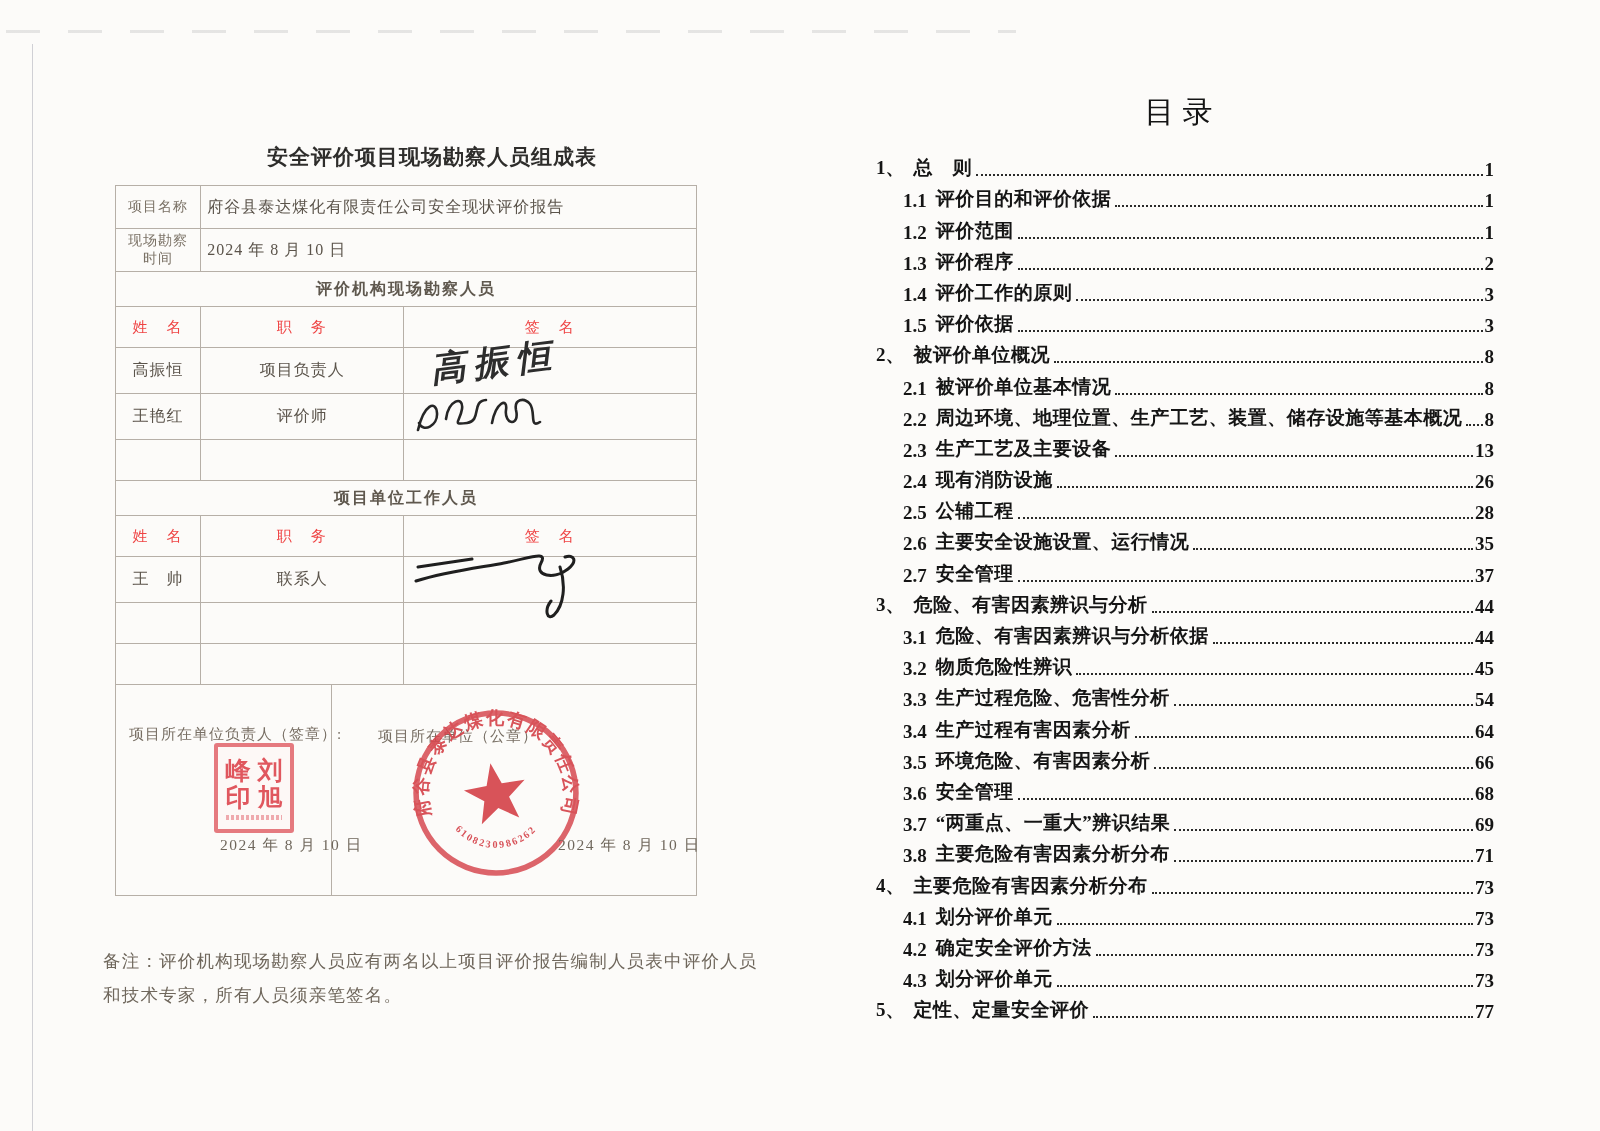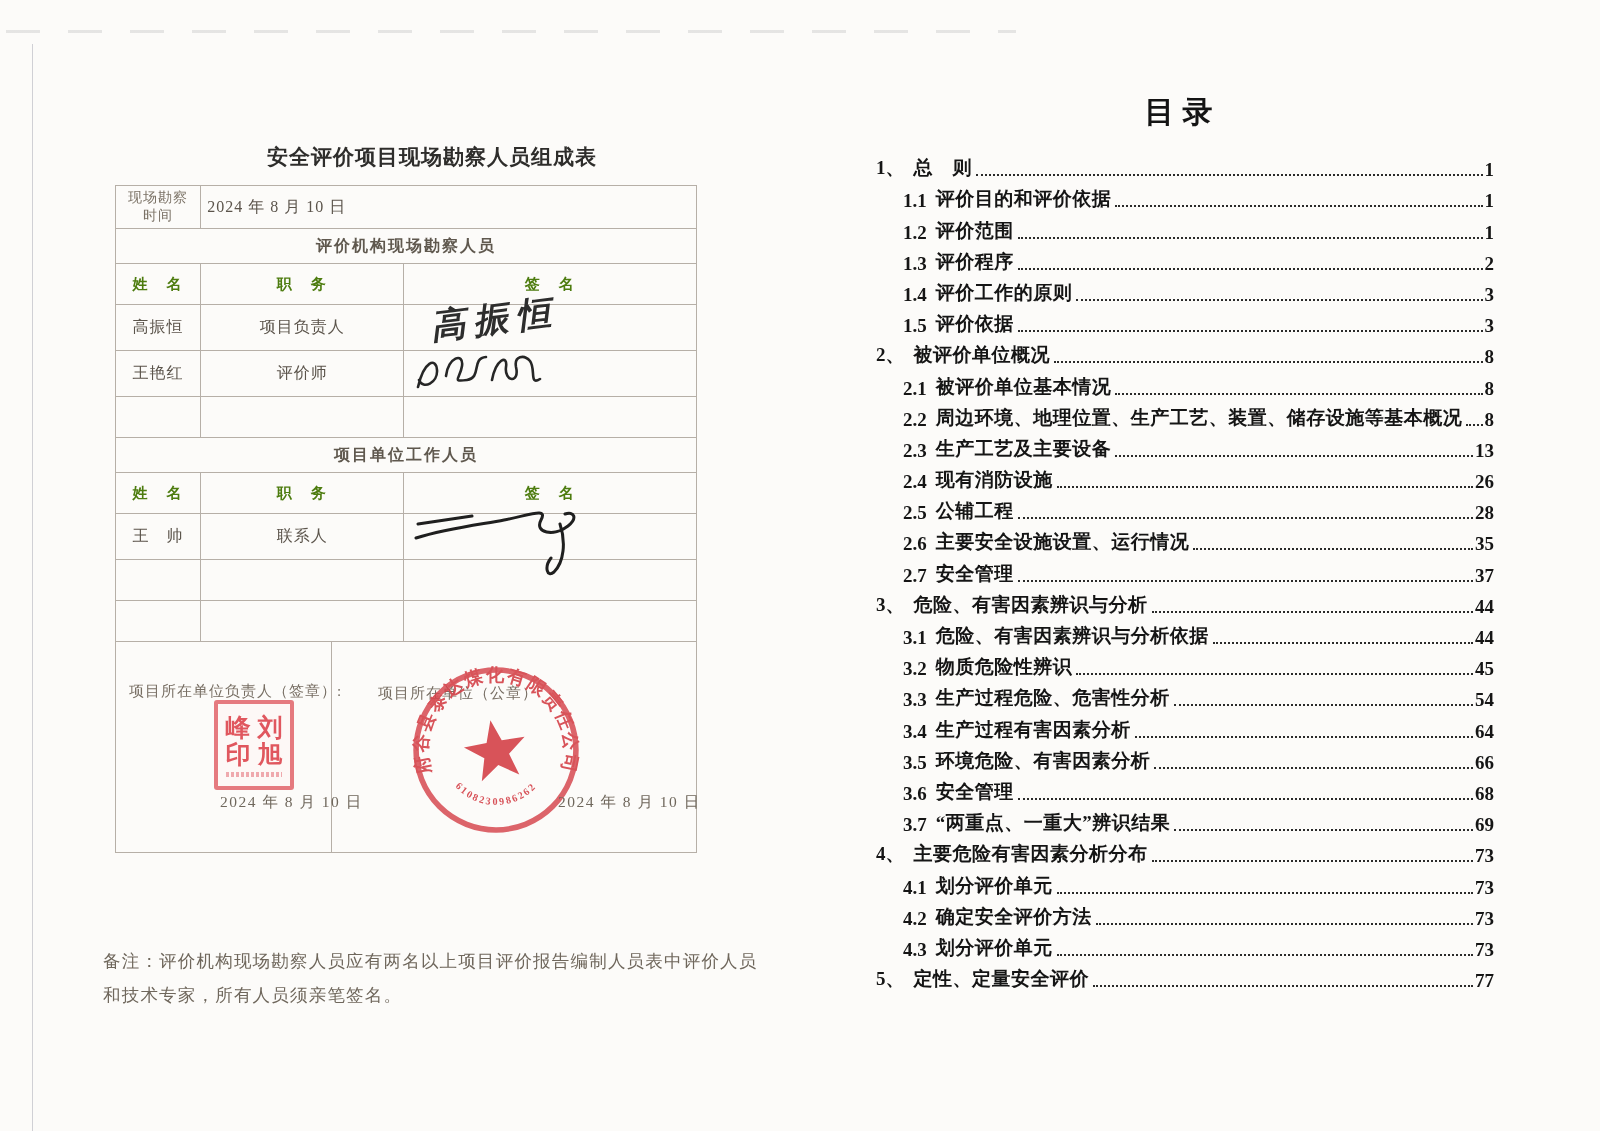"目录" .toc-title { font-weight: 700 -> 400 }
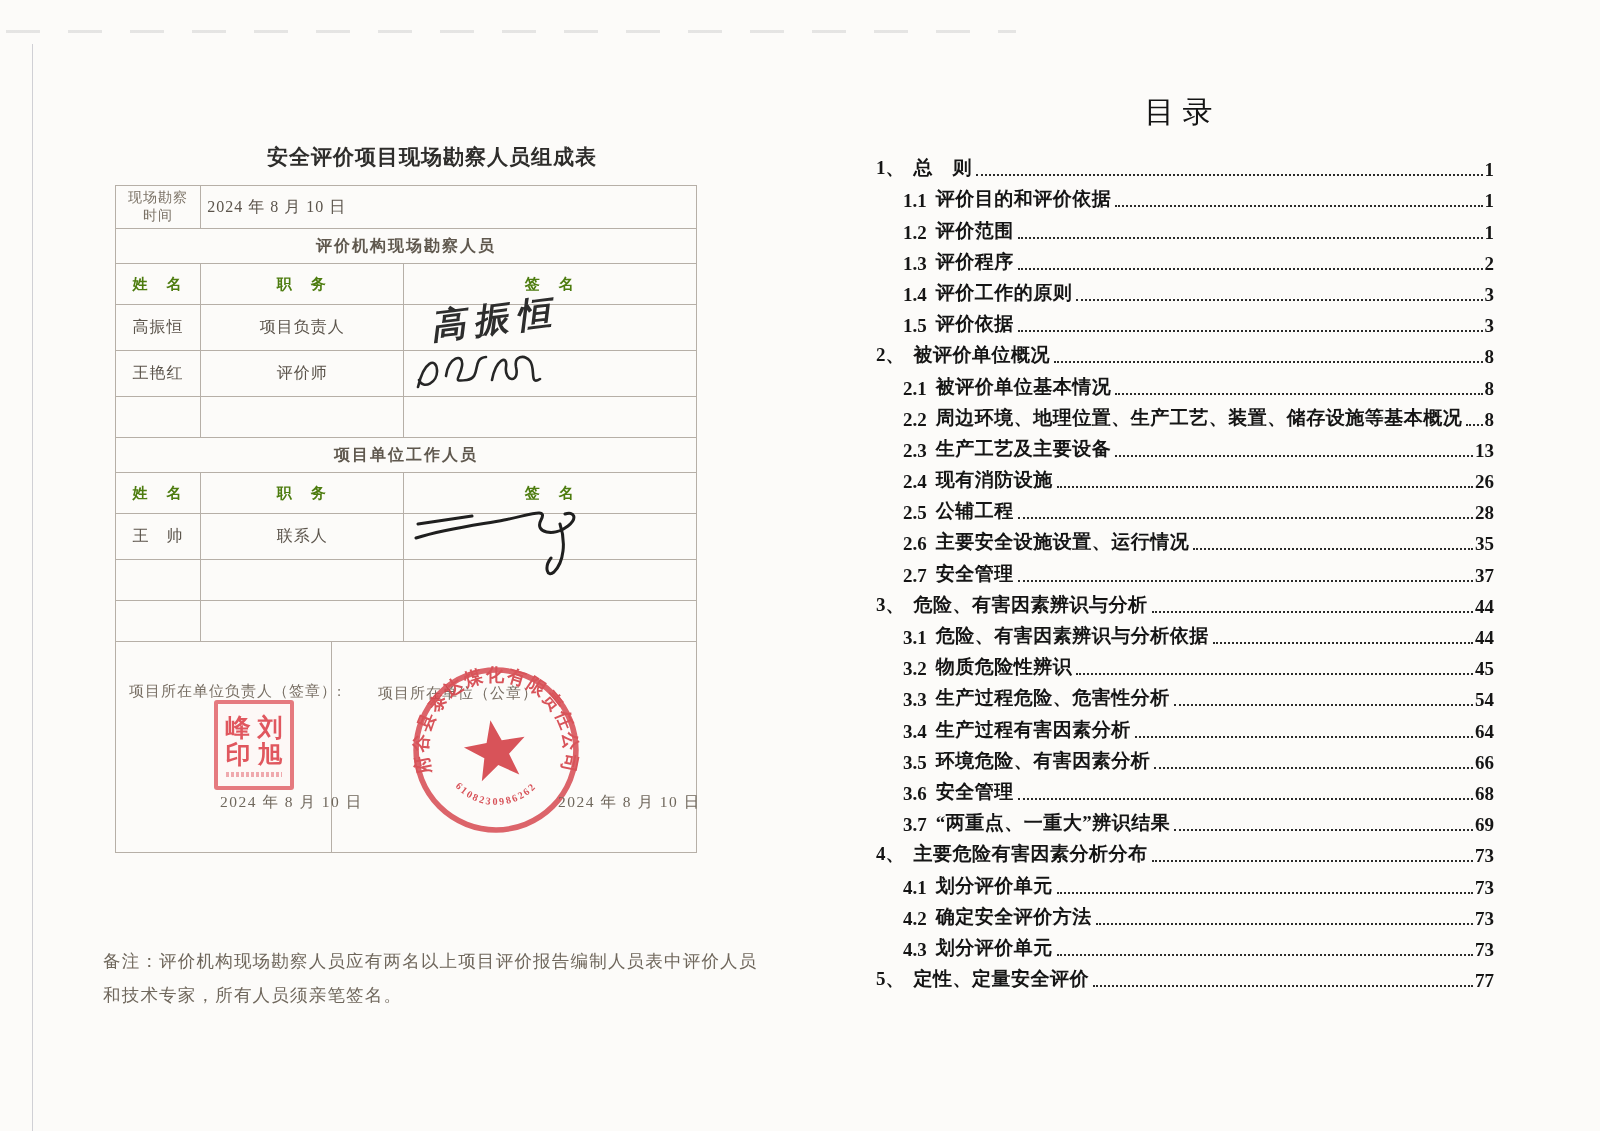"项目名称" tr.h-info { html: none -> <tr> <td>项目名称</td> <td>府谷县泰达煤化有限责任公司安全现状评价报告</td> </tr> }
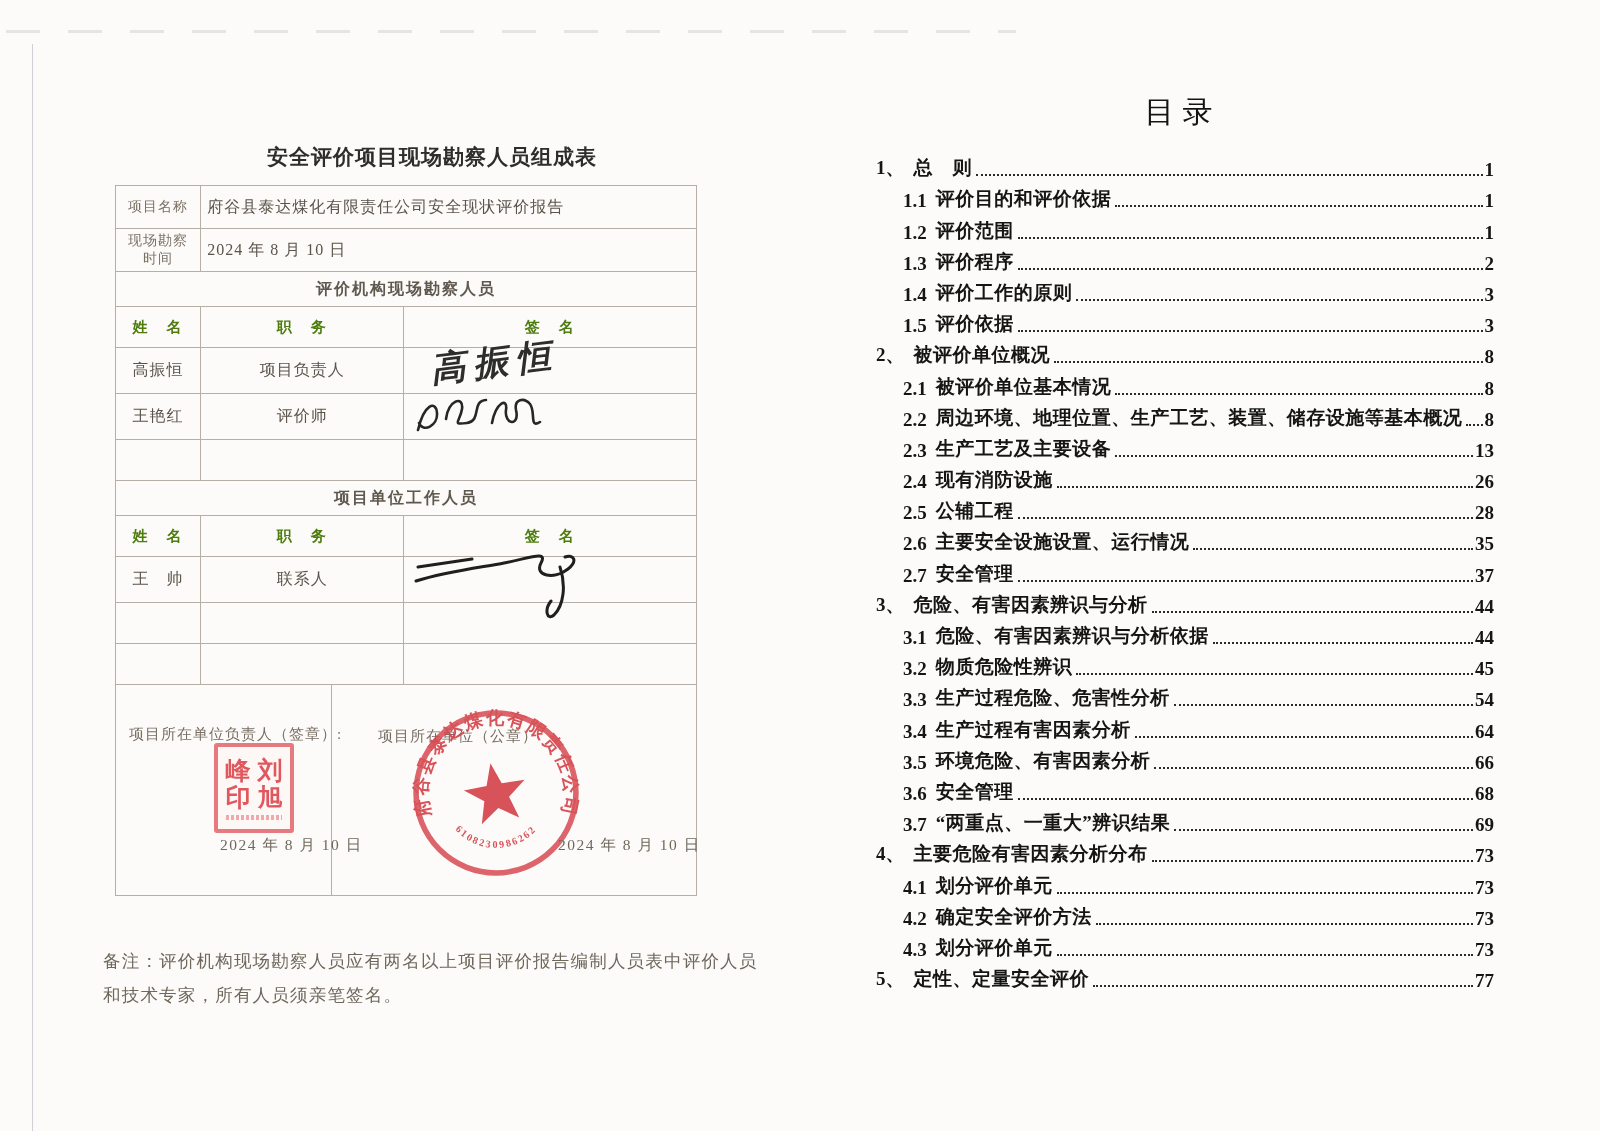"姓 名" td.colhd { color: #4d7c0f -> #ef4444; font-weight: bold -> none }
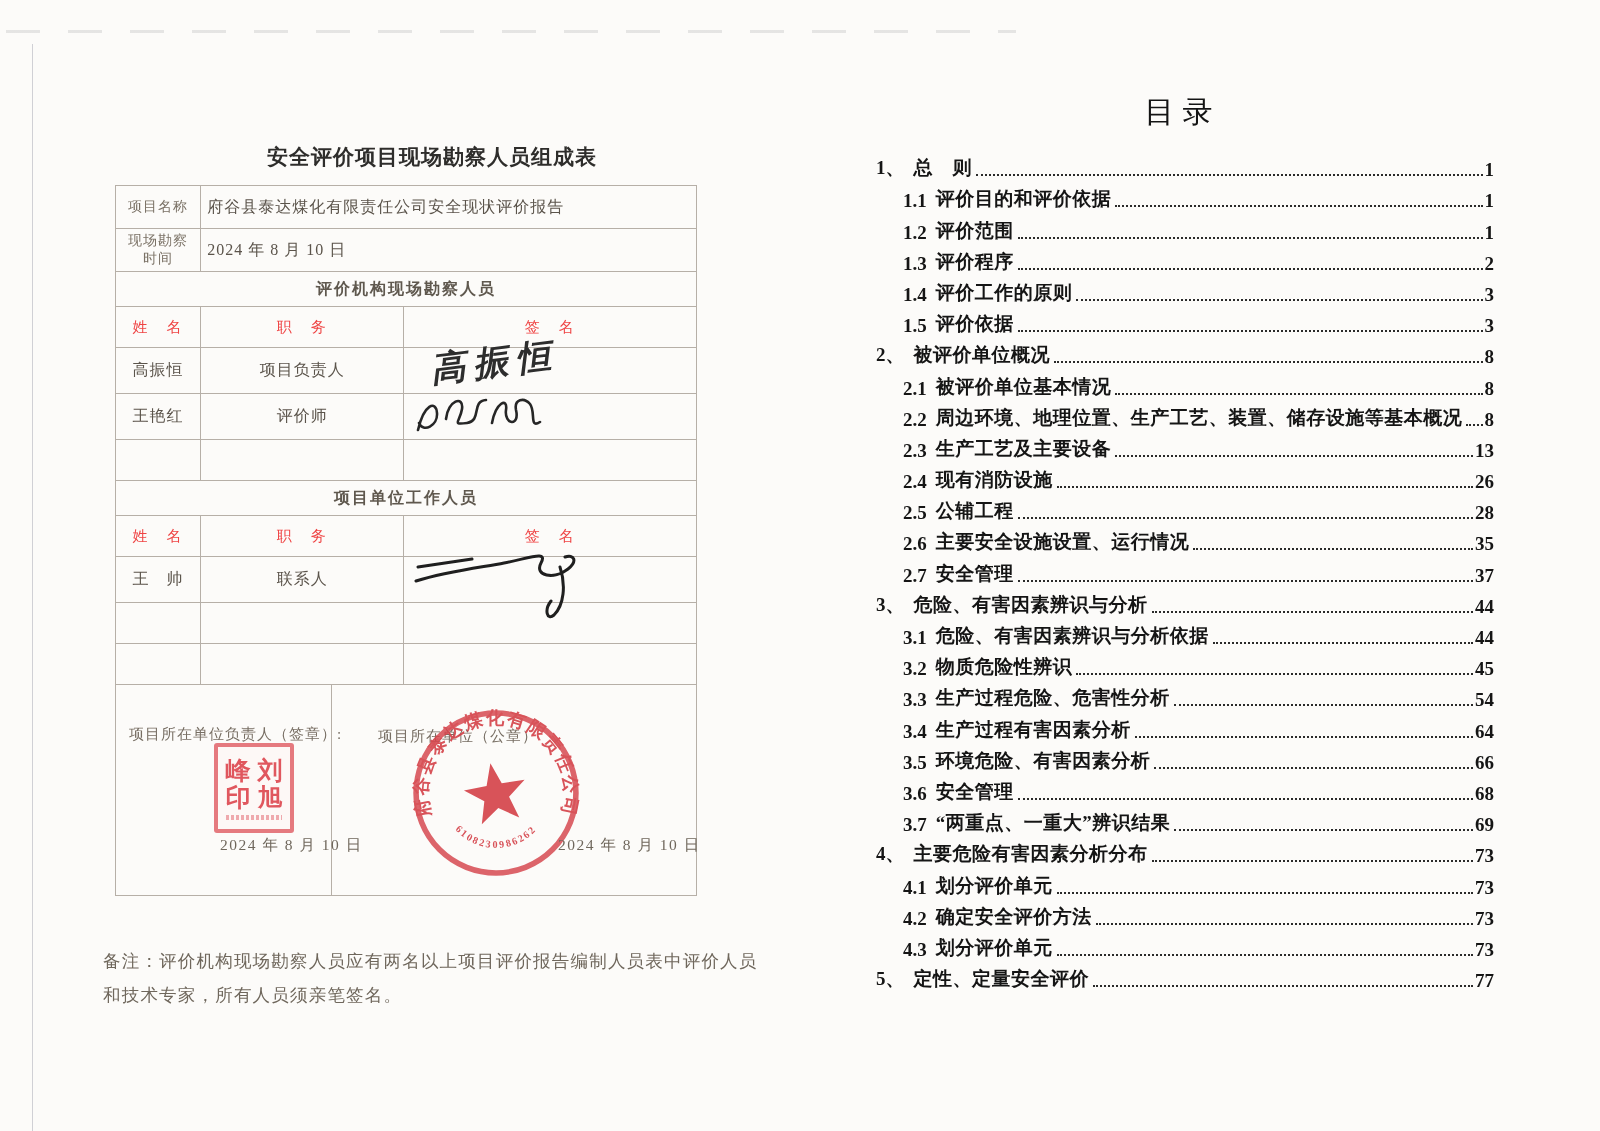"3.8" div.toc-row { html: none -> <div> <span>3.8</span> <span>主要危险有害因素分析分布</span> <span></span> <span>71</span> </div> }
